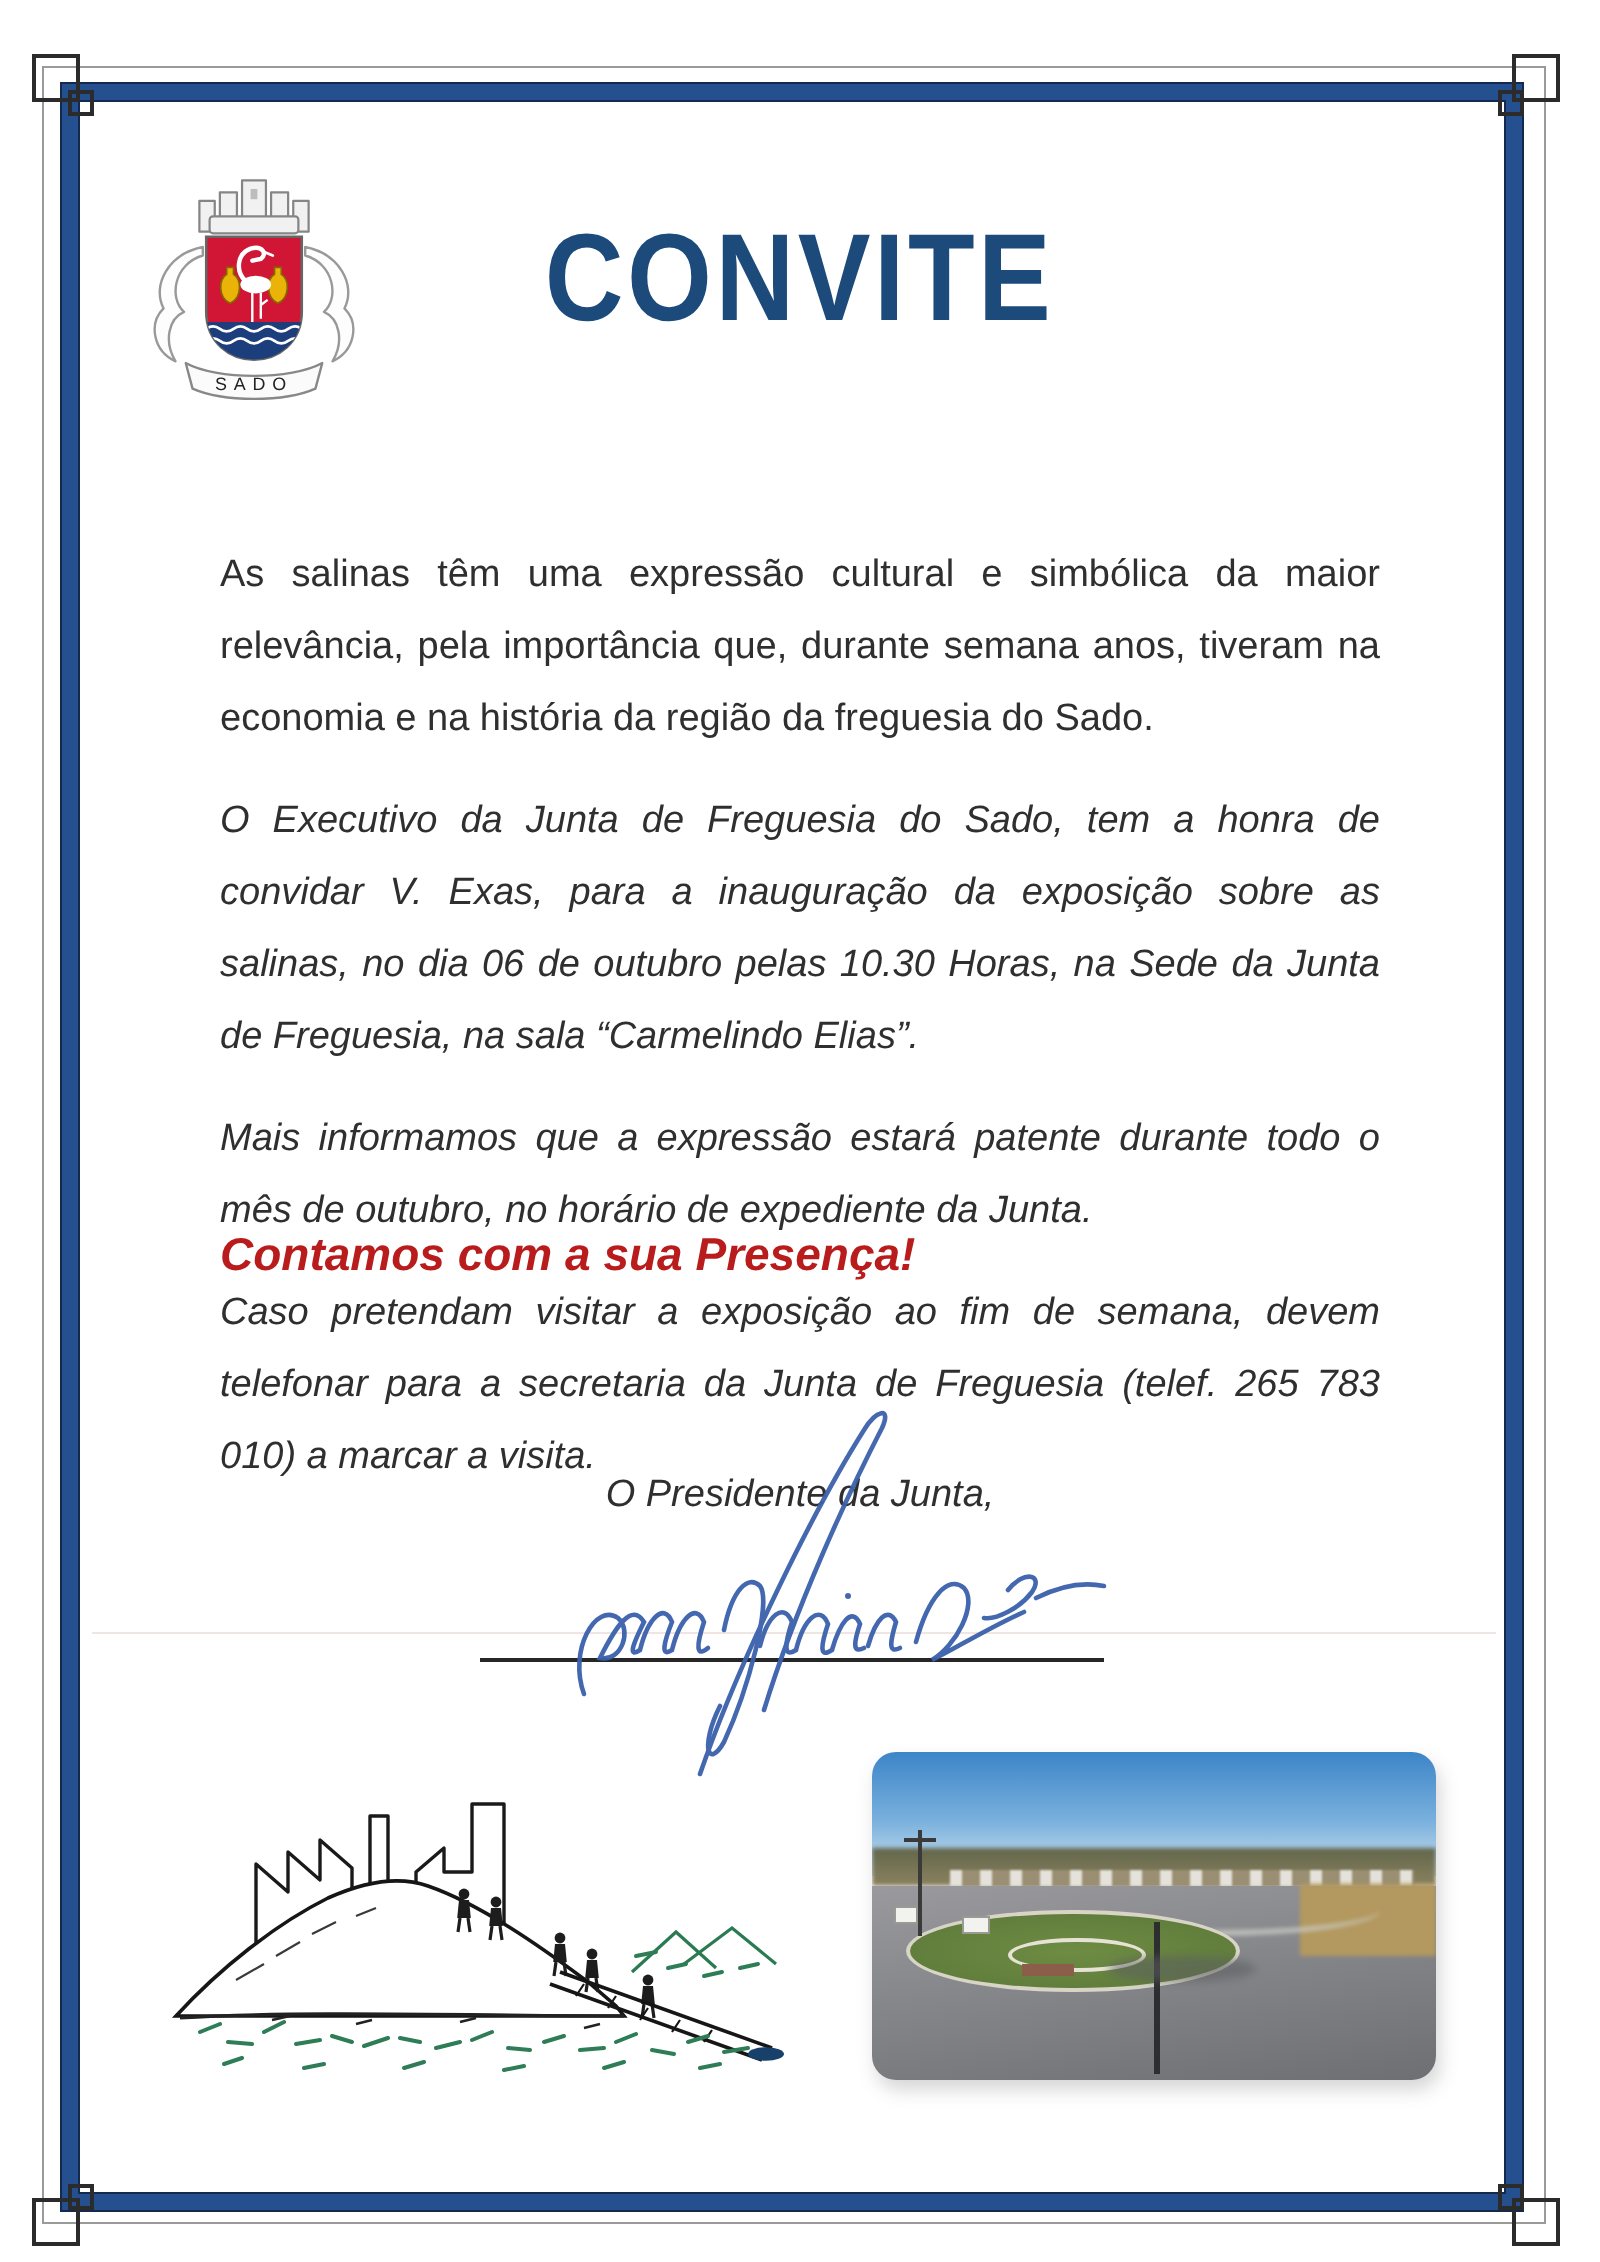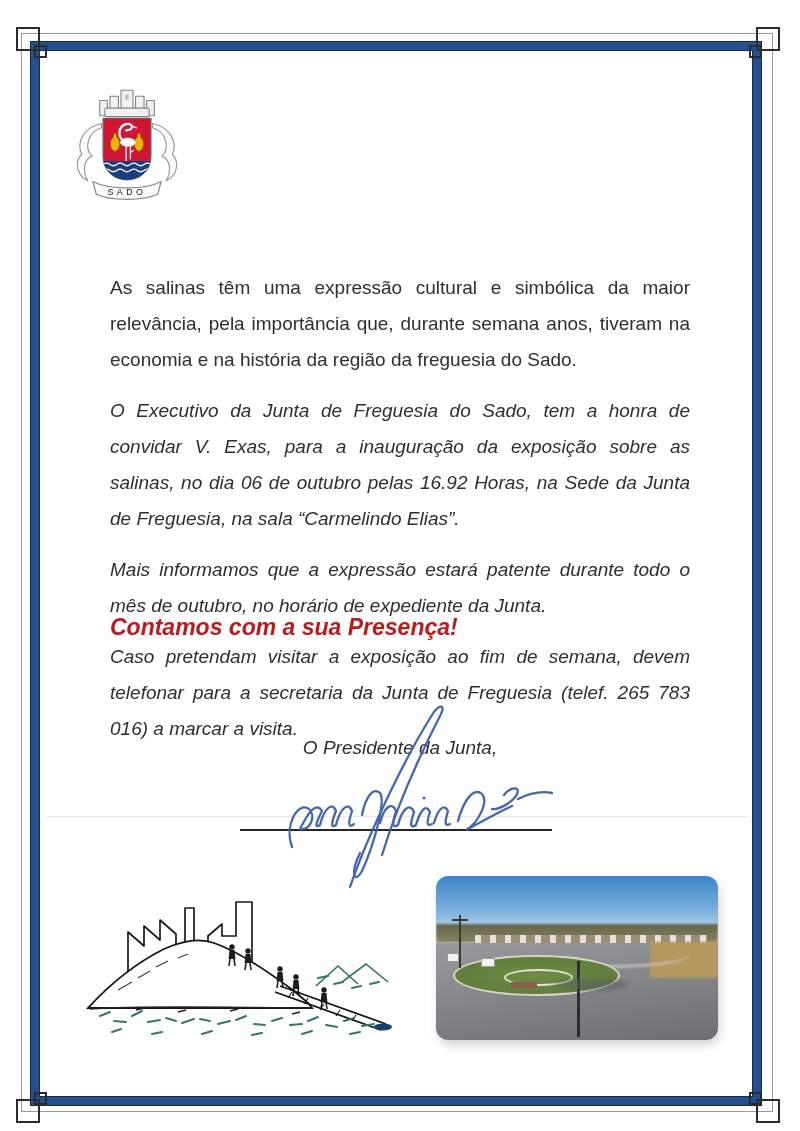"CONVITE" h1.title { html: none -> <h1><span>CONVITE</span></h1> }
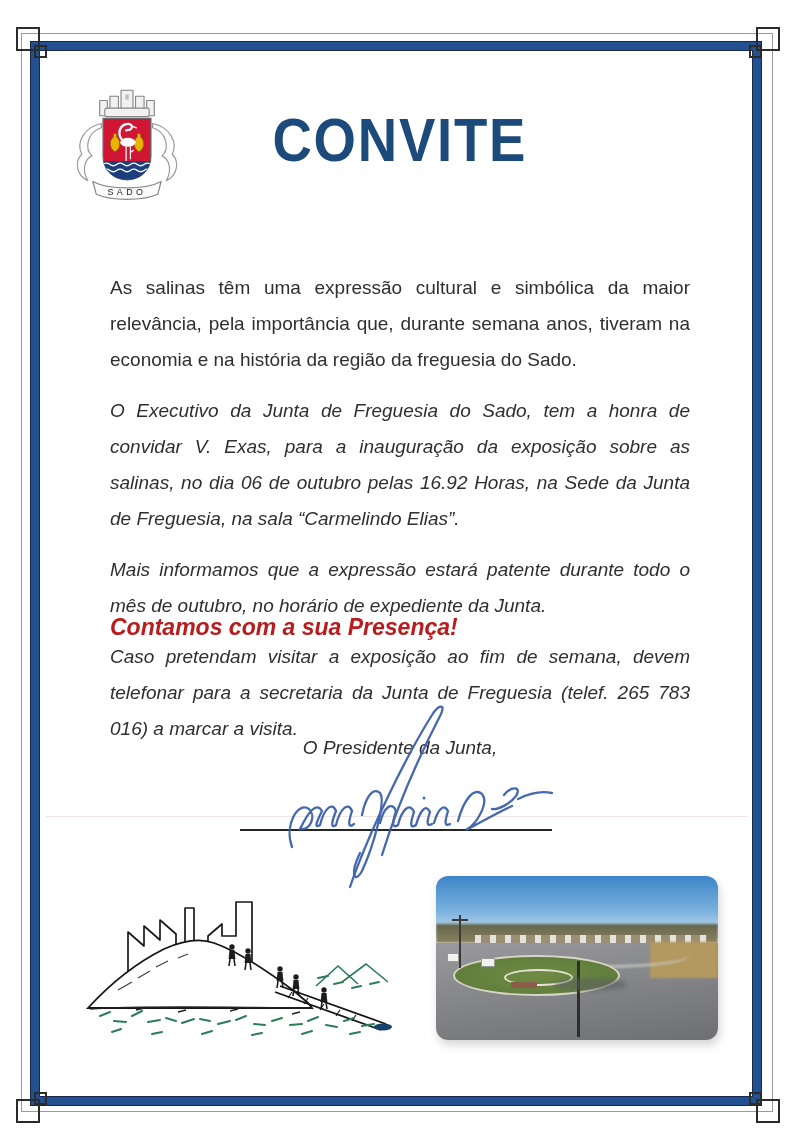"O Executivo da Junta de" p.it { text: 16.92 -> 10.30 }
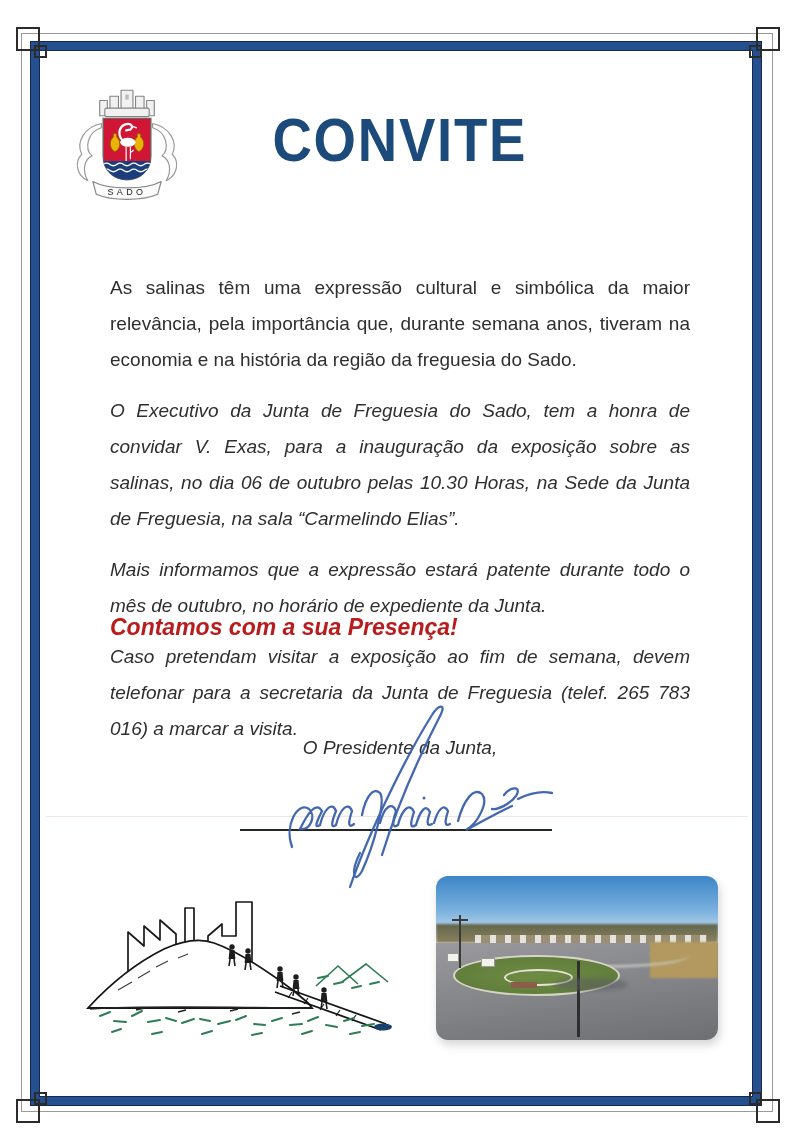"Caso pretendam visitar a exposição" p.it { text: 265 783 016 -> 265 783 010 }
